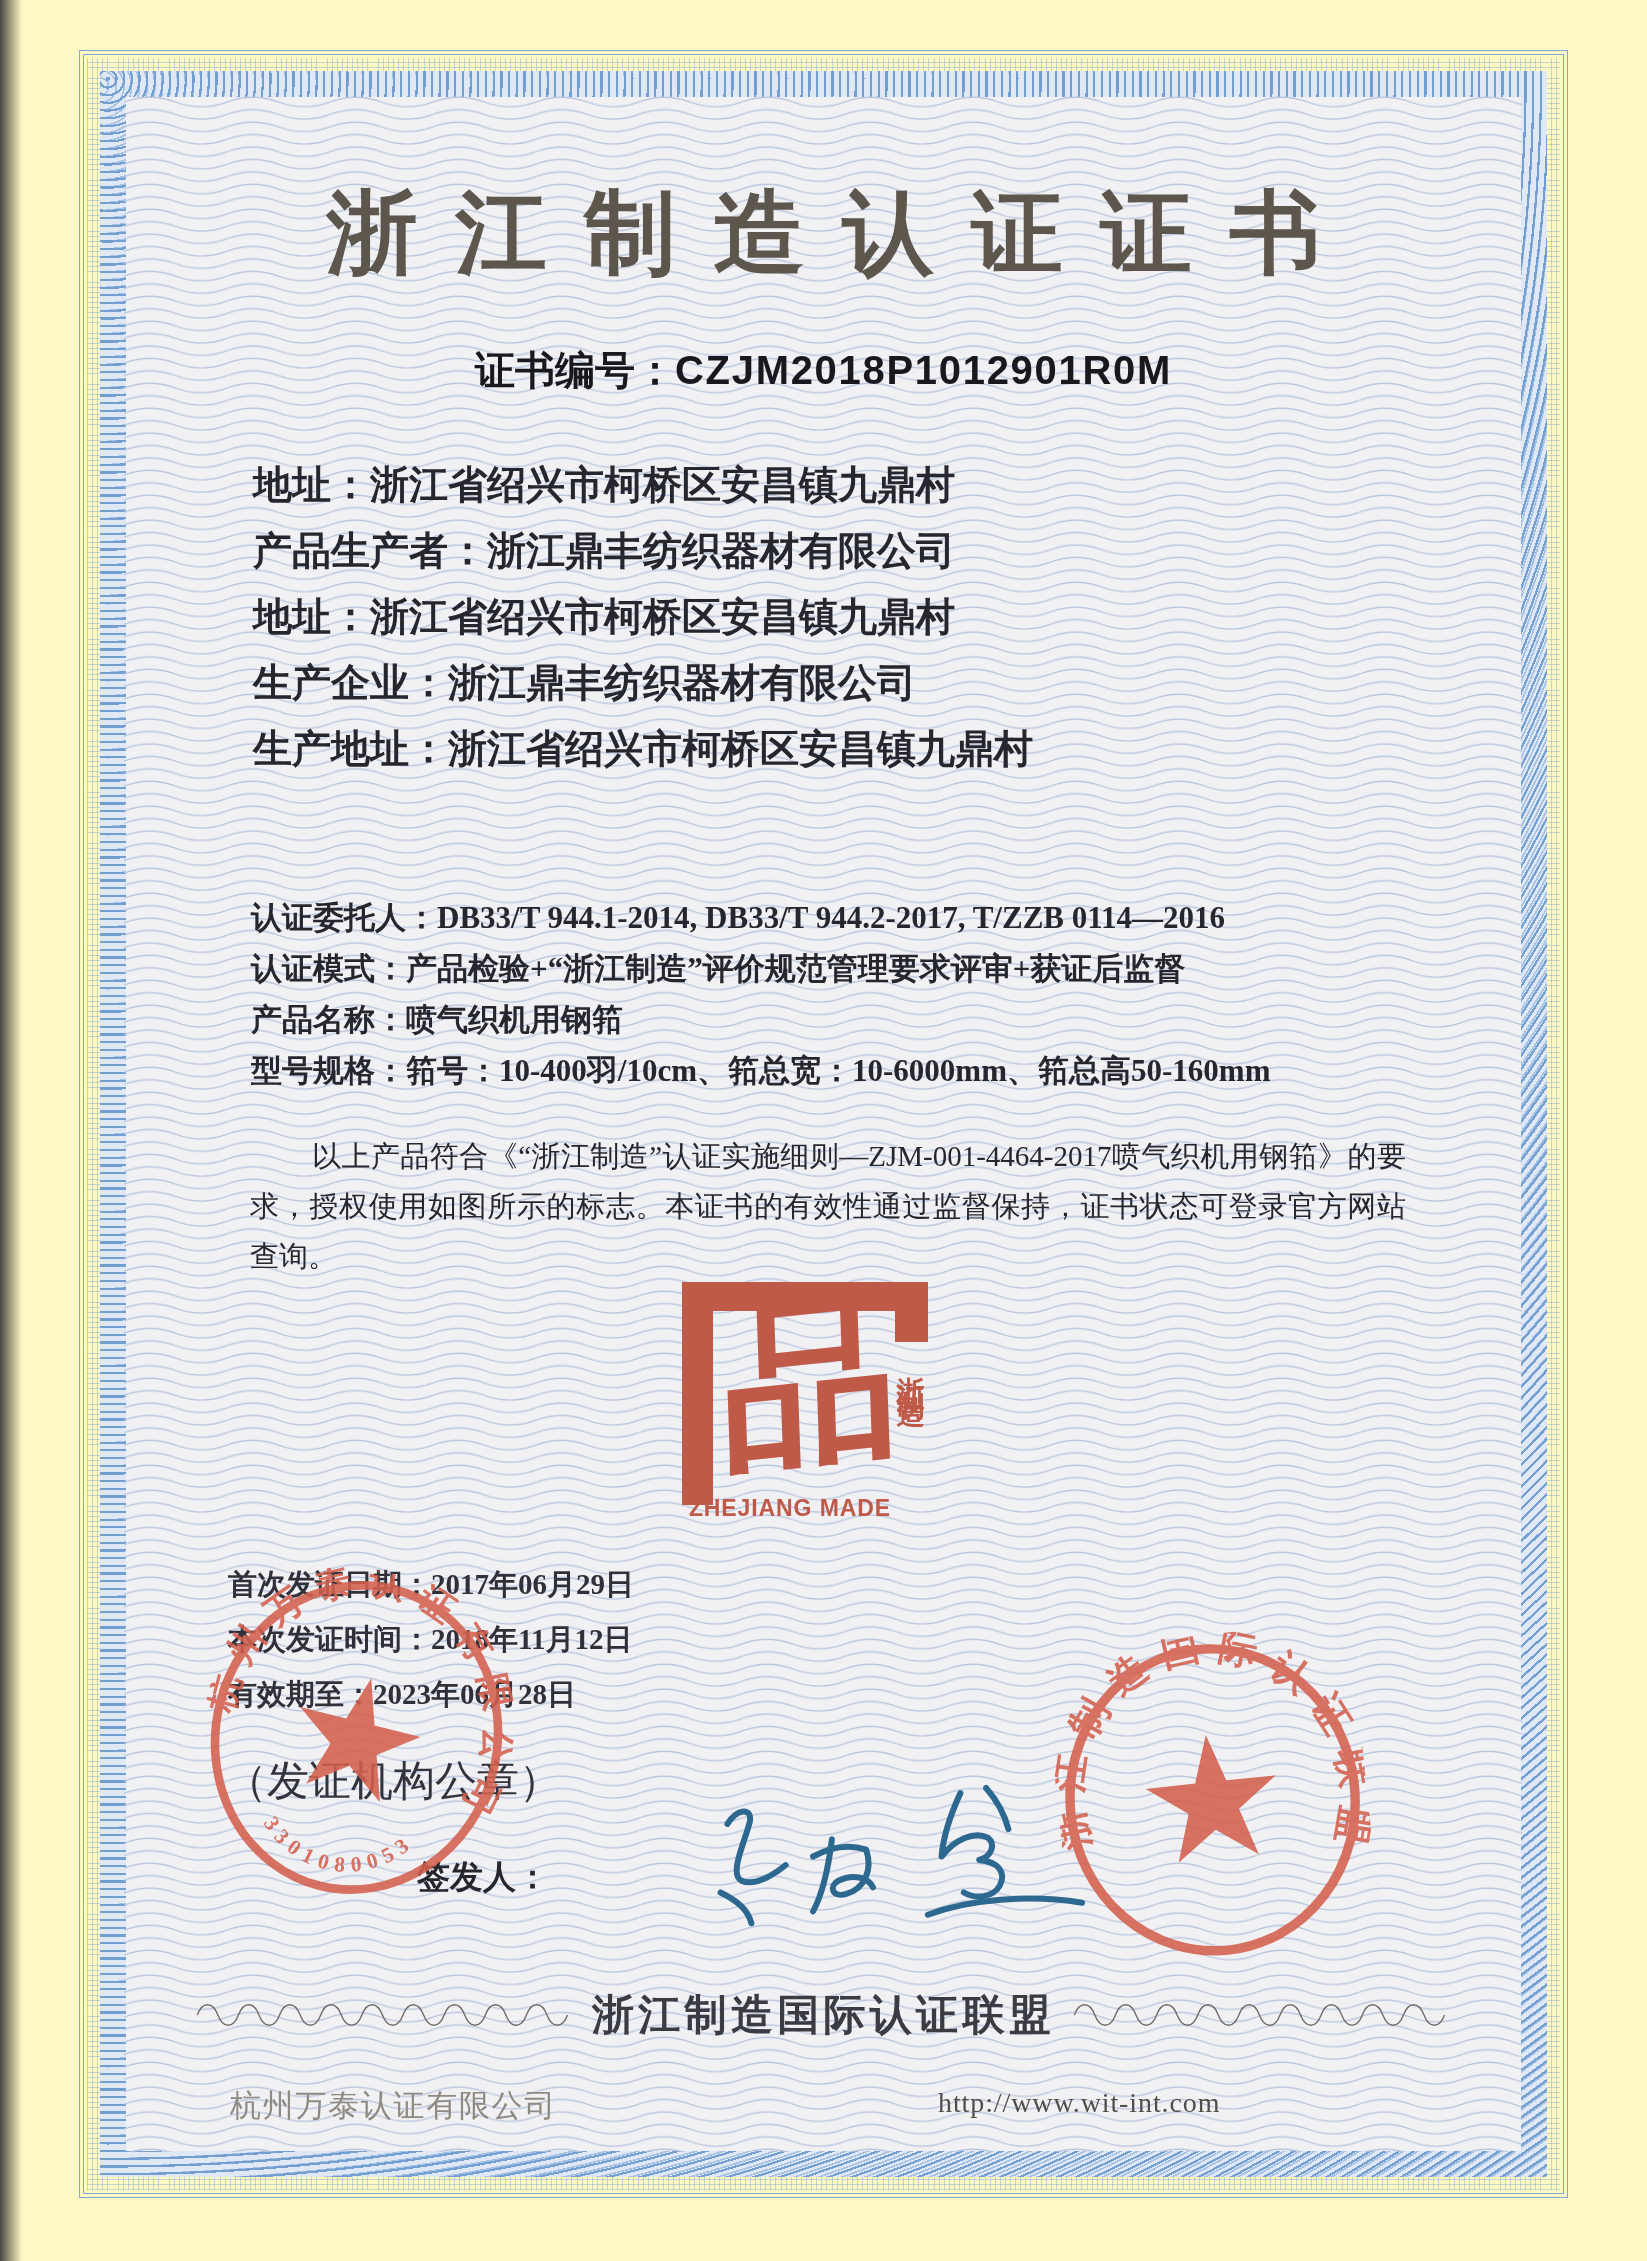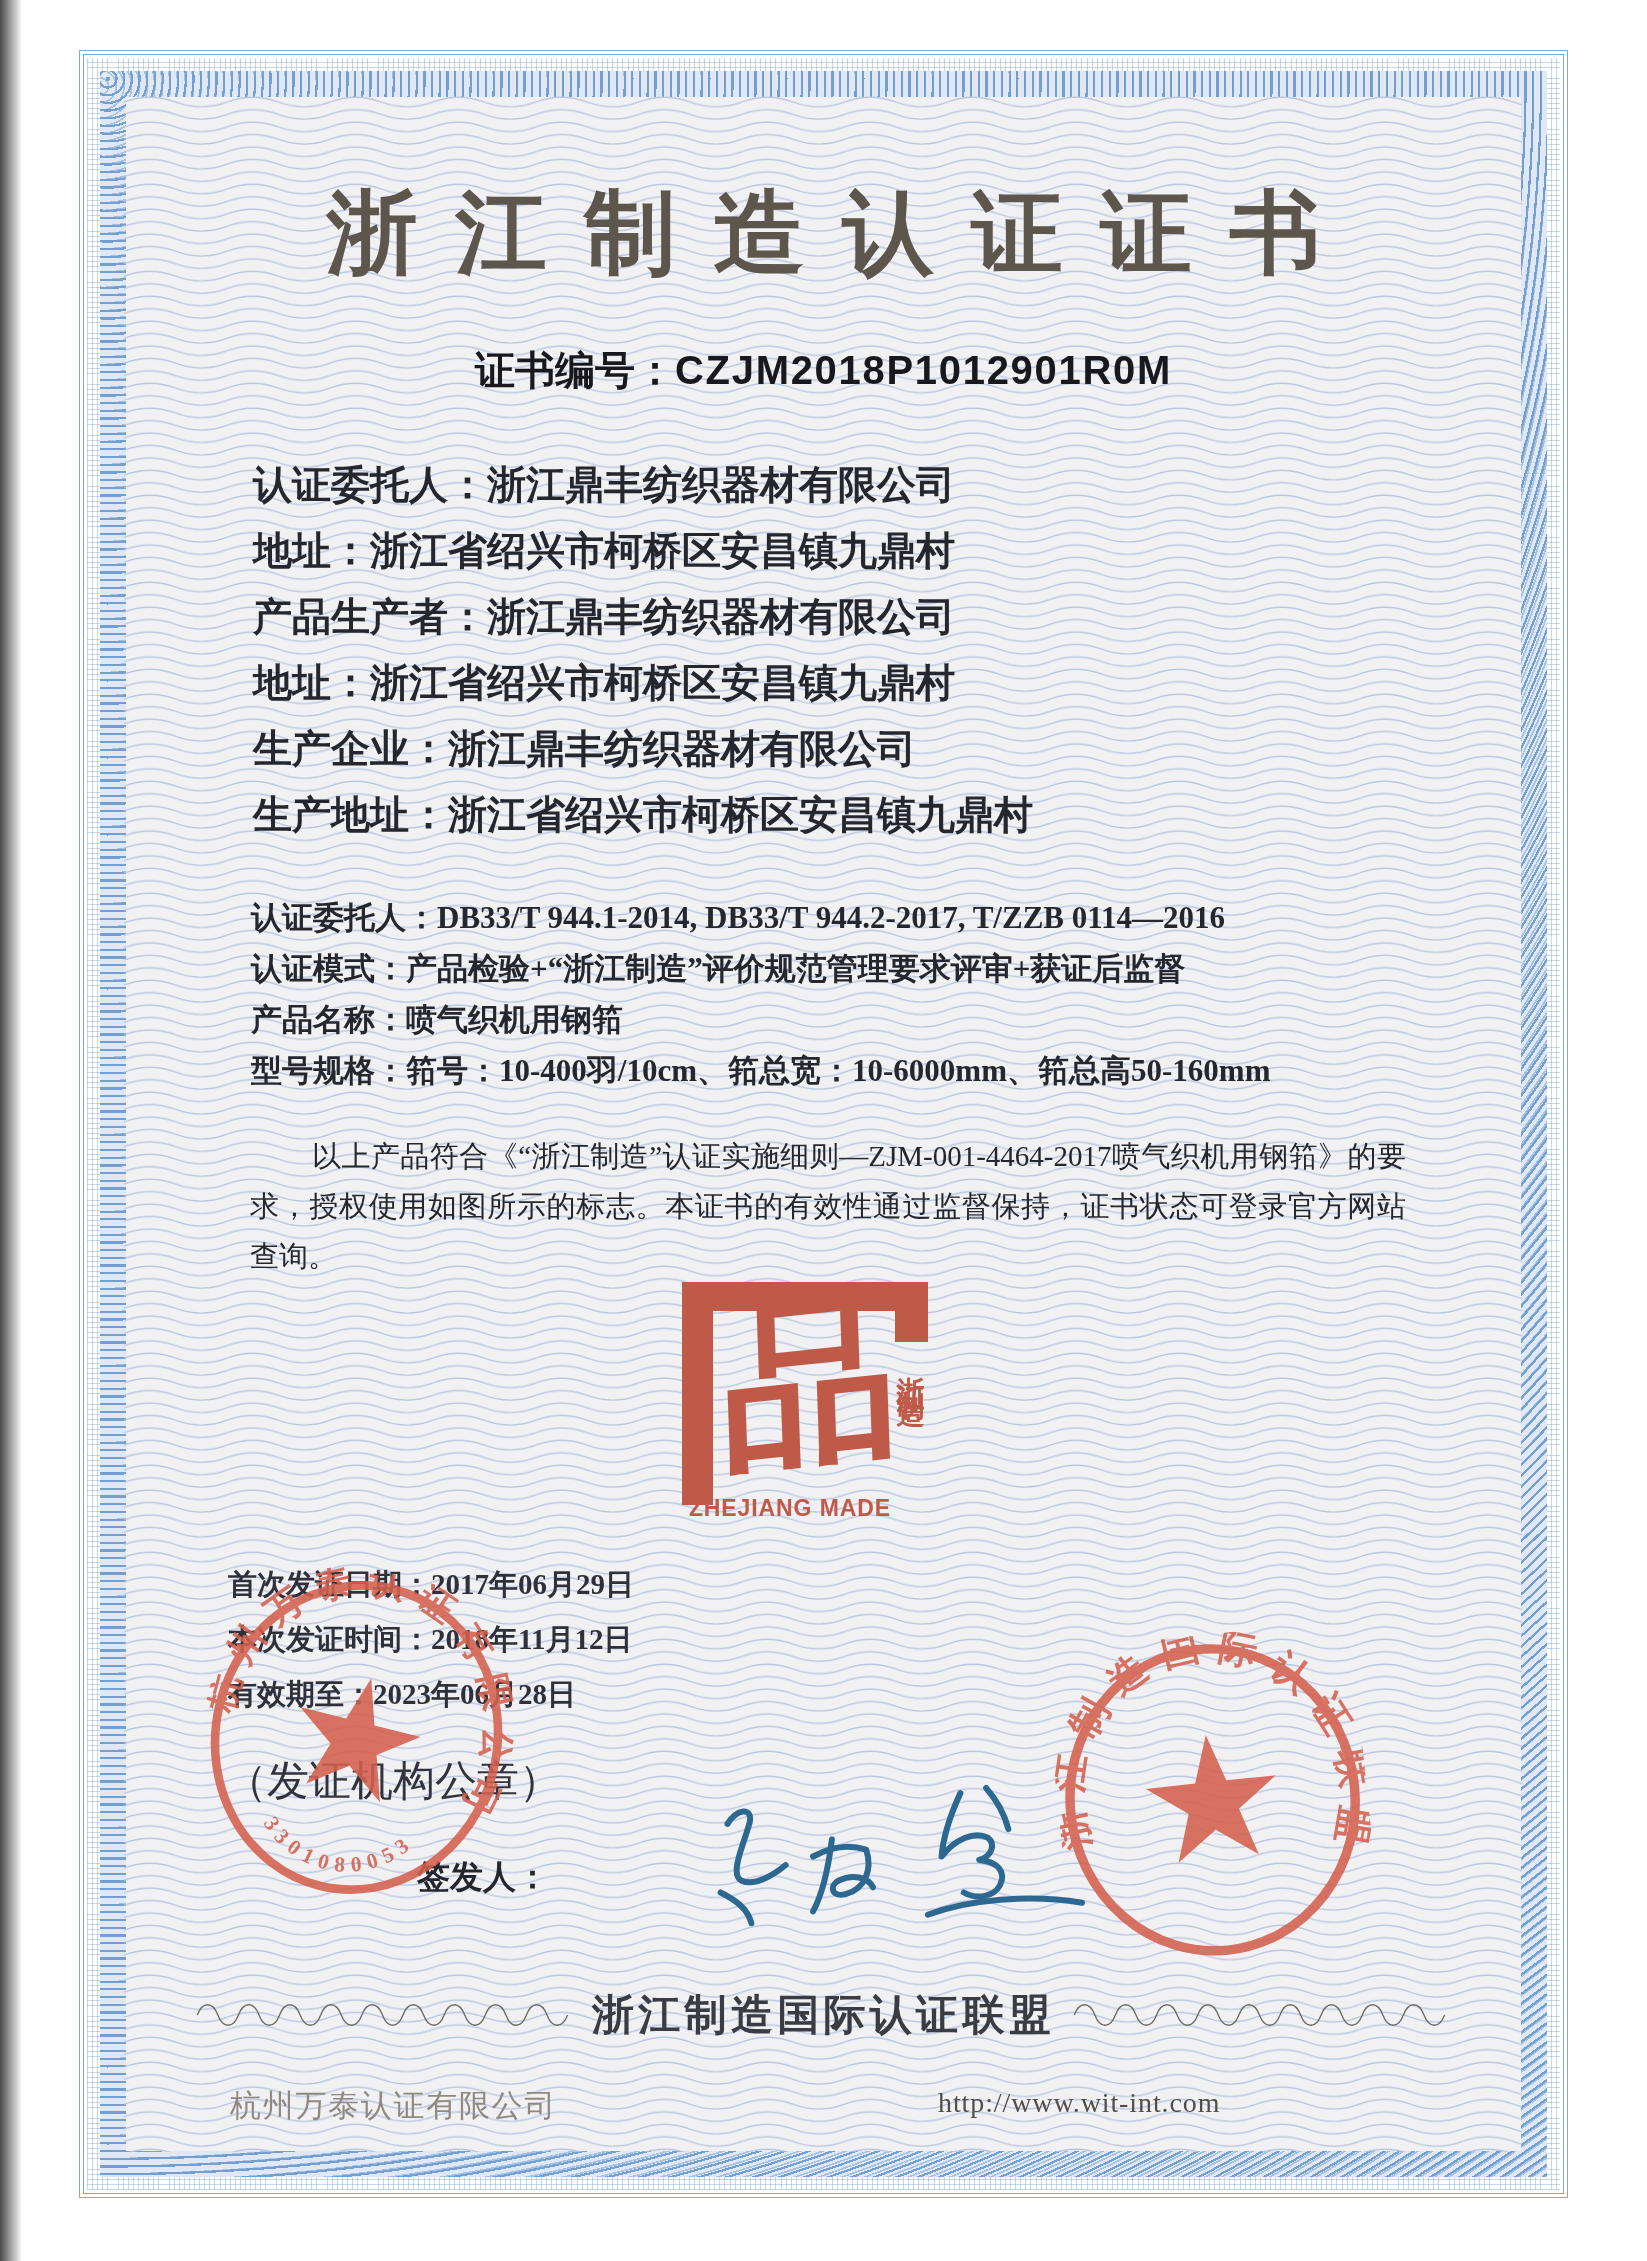"浙江制造认证证书" .page { background: #ffffff -> #fef9c3 }
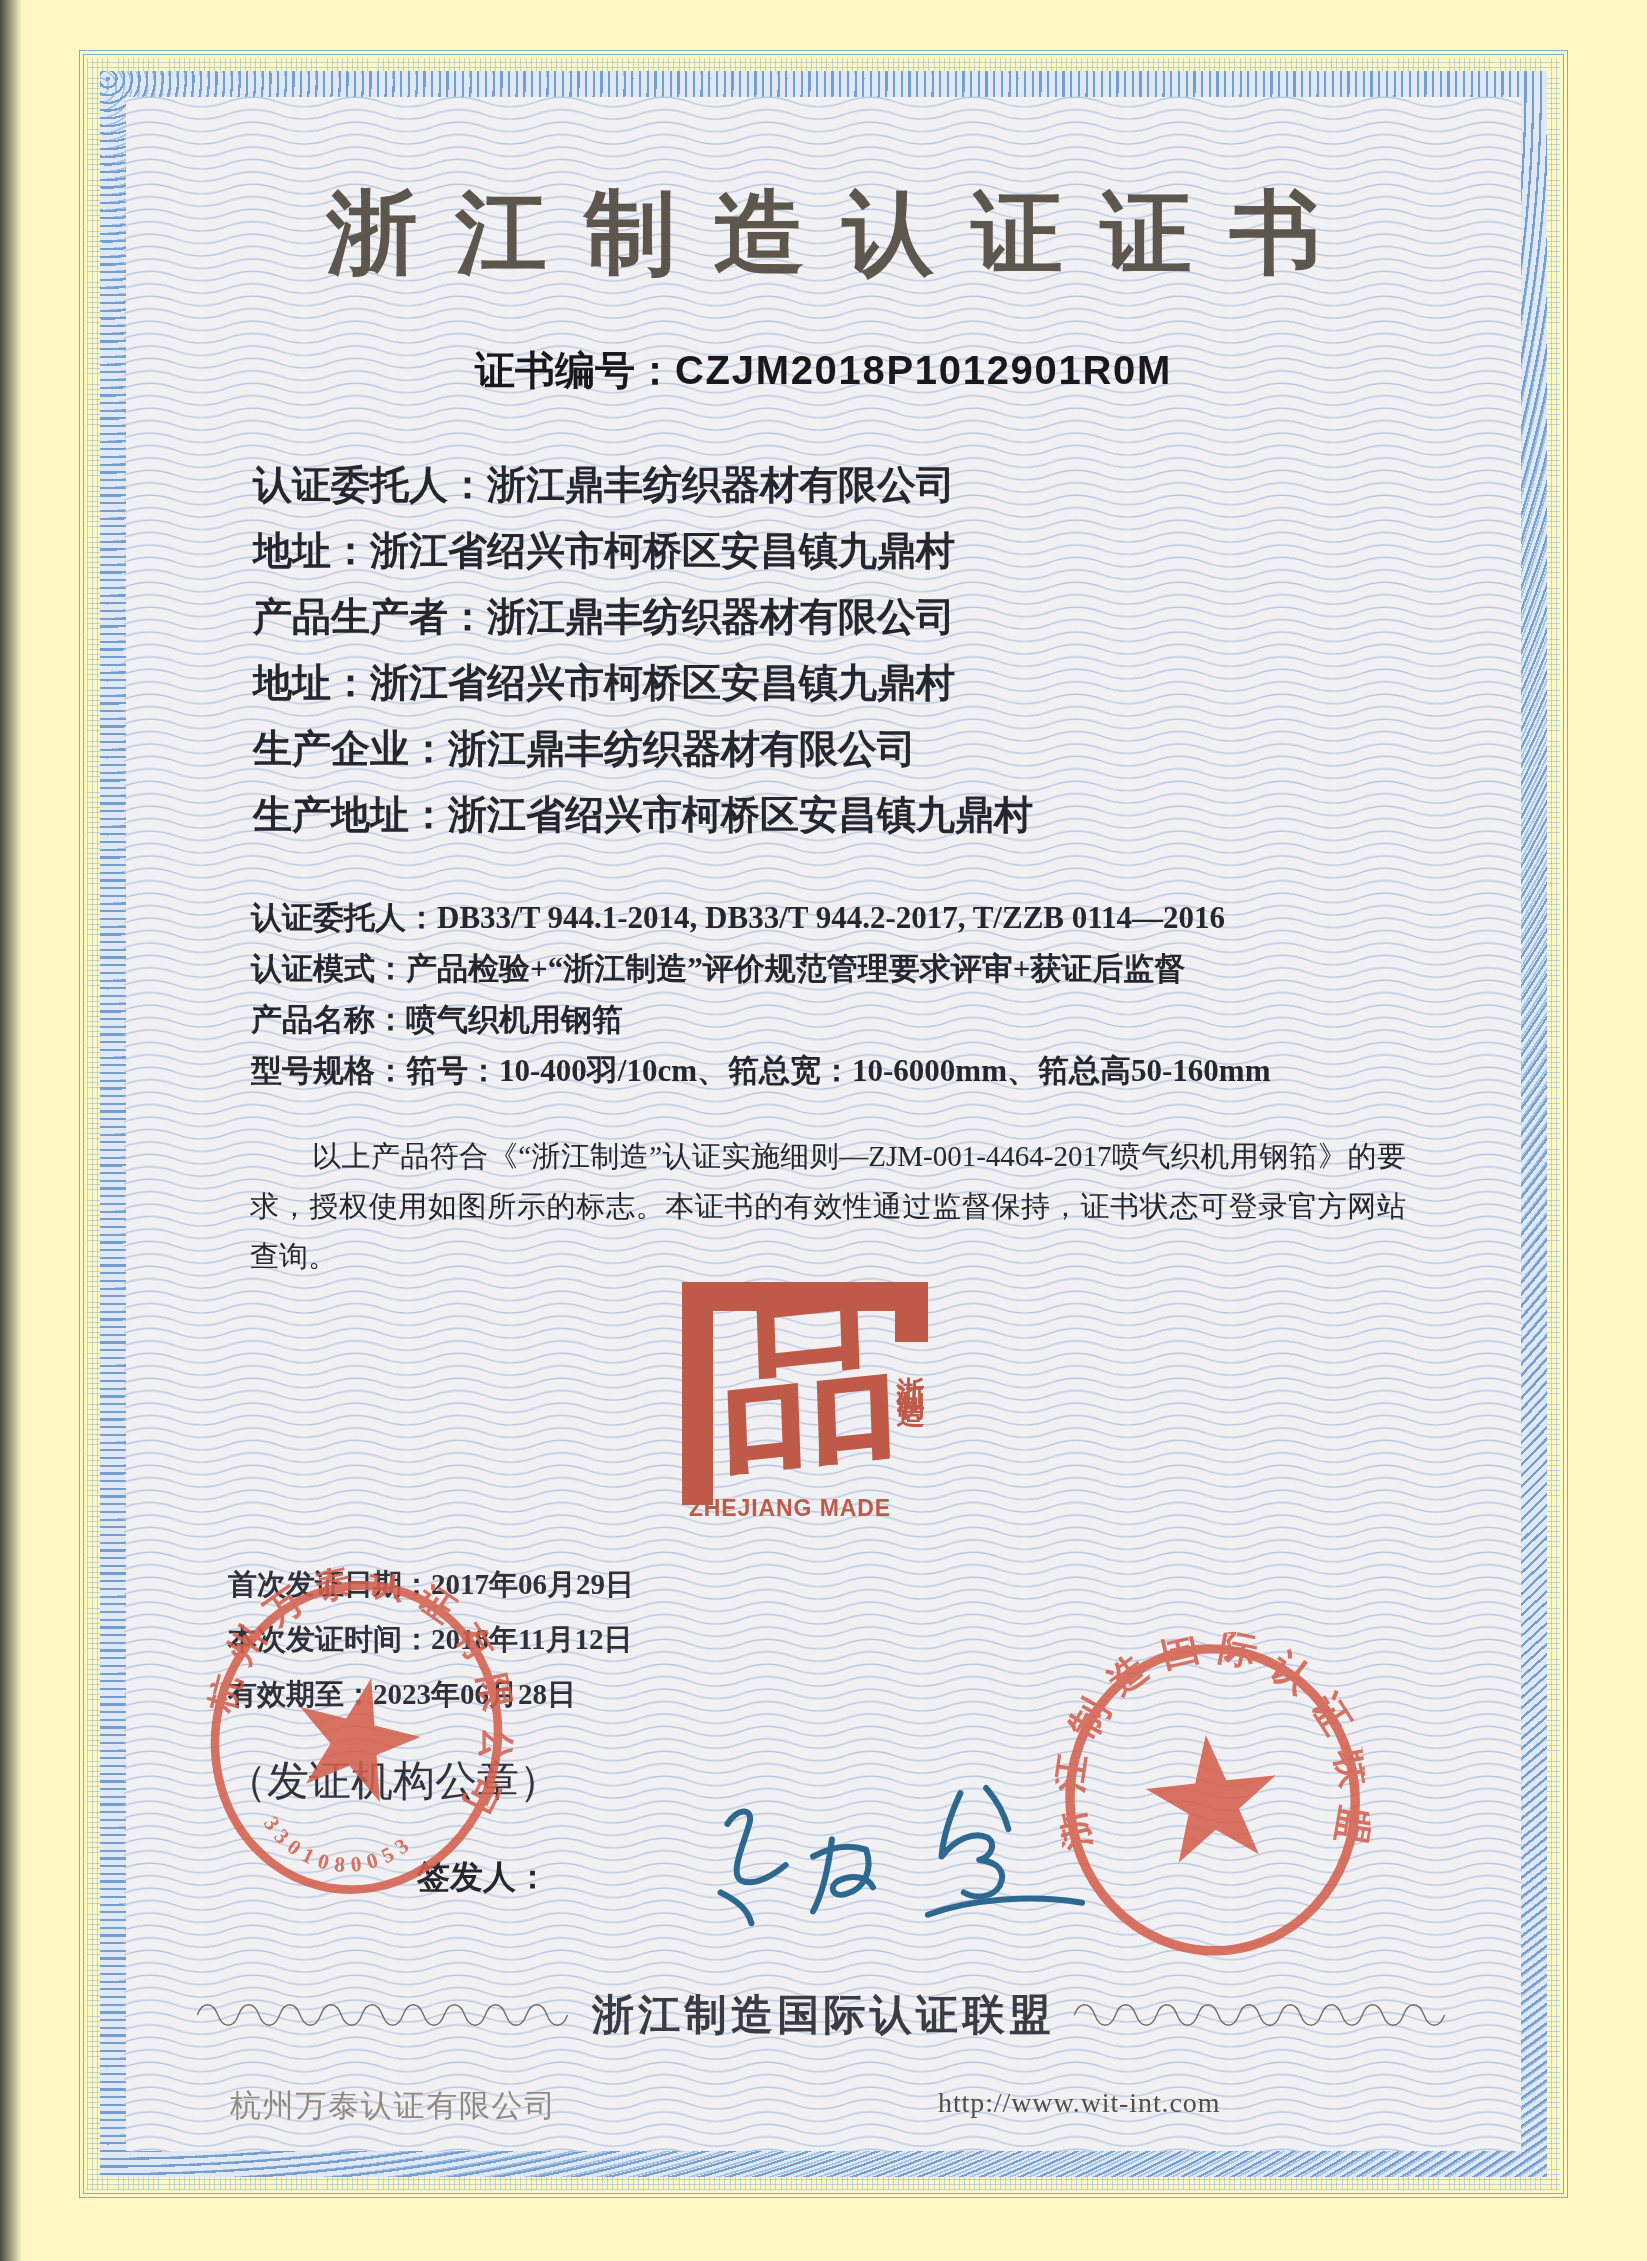"认证委托人：浙江鼎丰纺织器材有限公司" div.frow { html: <div> <span>认证委托人：</span><span>浙江鼎丰纺织器材有限公司</span> </div> -> none }
